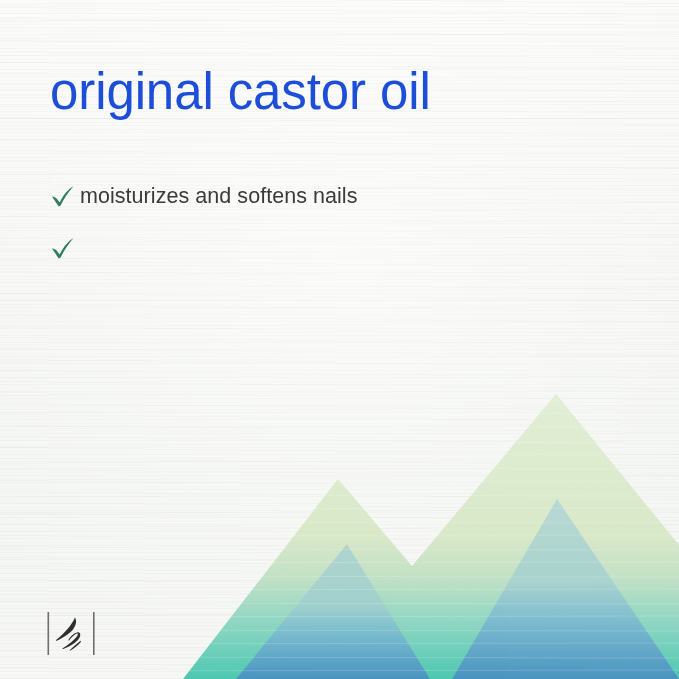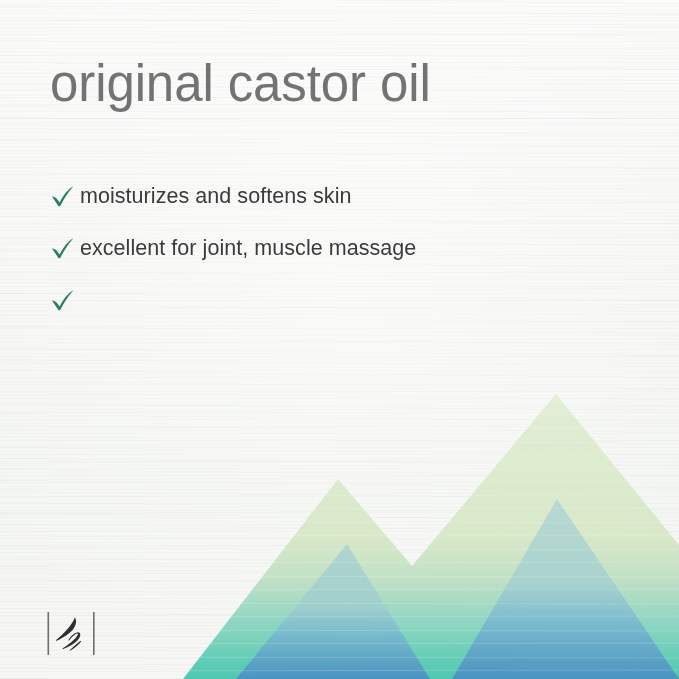"original castor oil" .headline { color: #737373 -> #1d4ed8; top: 58px -> 66px }
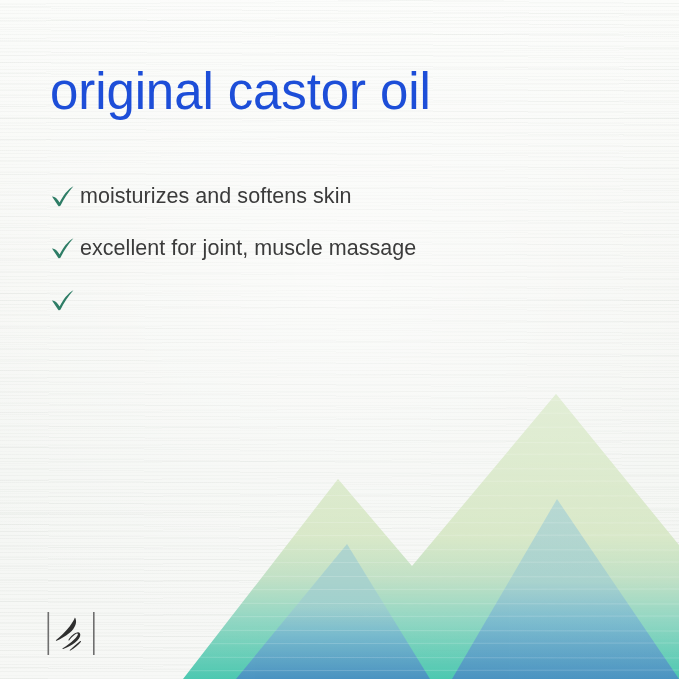"moisturizes and softens skin" span.benefit-text { text: skin -> nails }
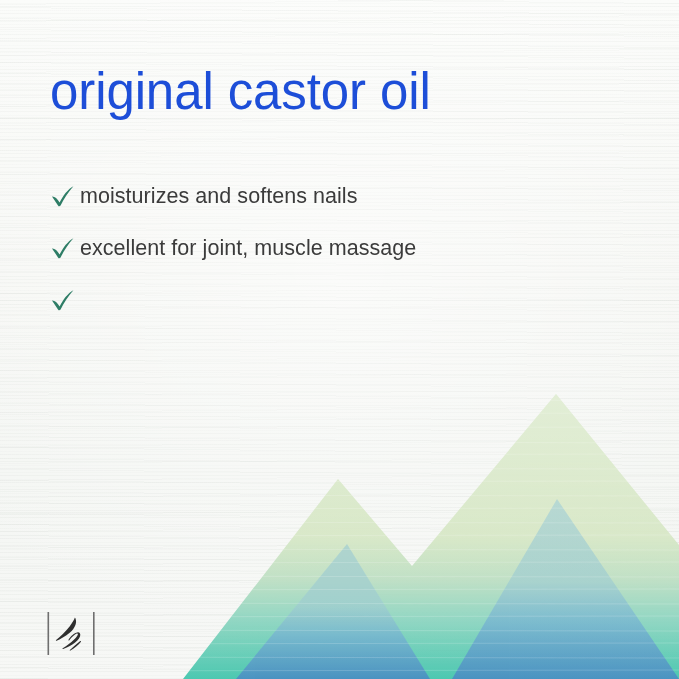"excellent for joint, muscle massage" div.benefit-row { html: <div> <span> <svg> <path></path> </svg> </span> <span>excellent for joint, muscle massage</span> </div> -> none }
